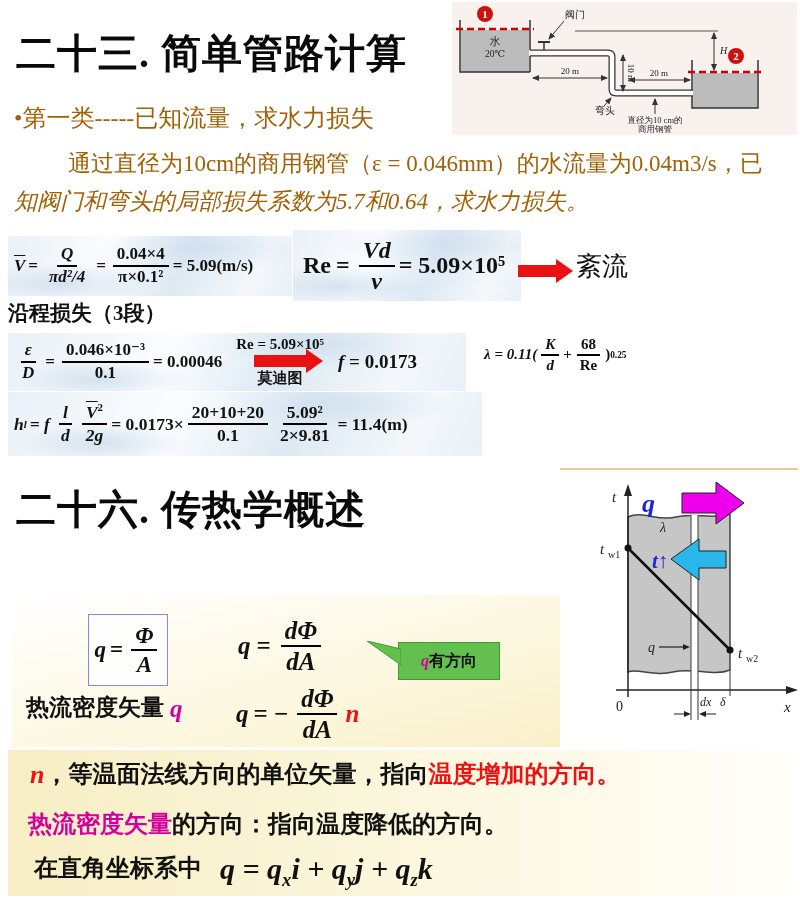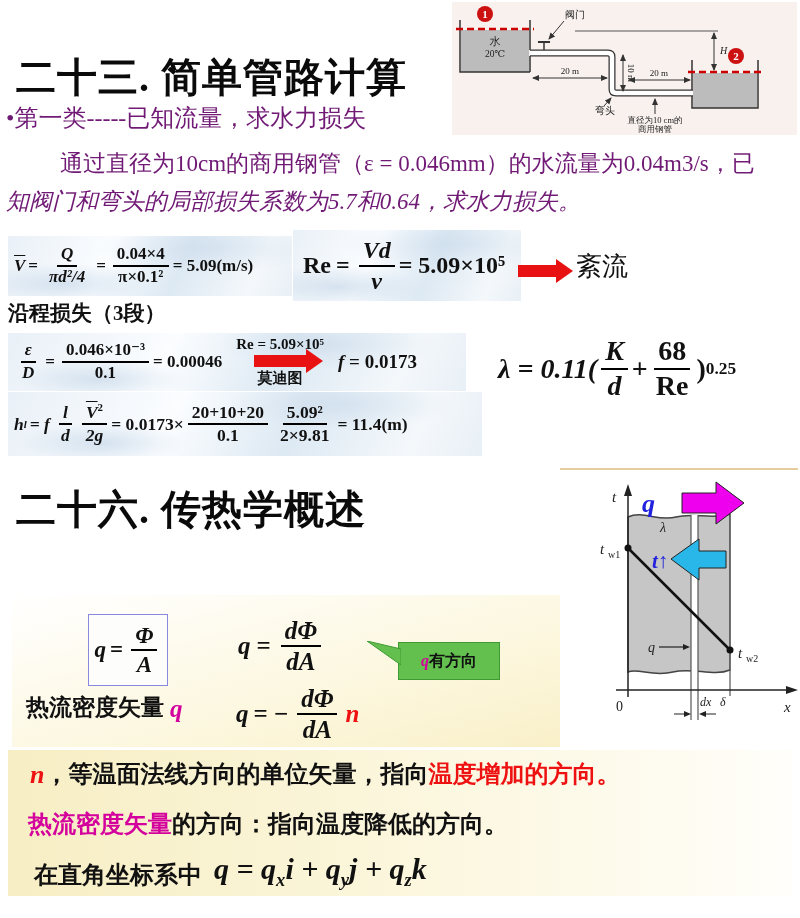"二十三. 简单管路计算" div.abs { margin-top: 24px -> none }
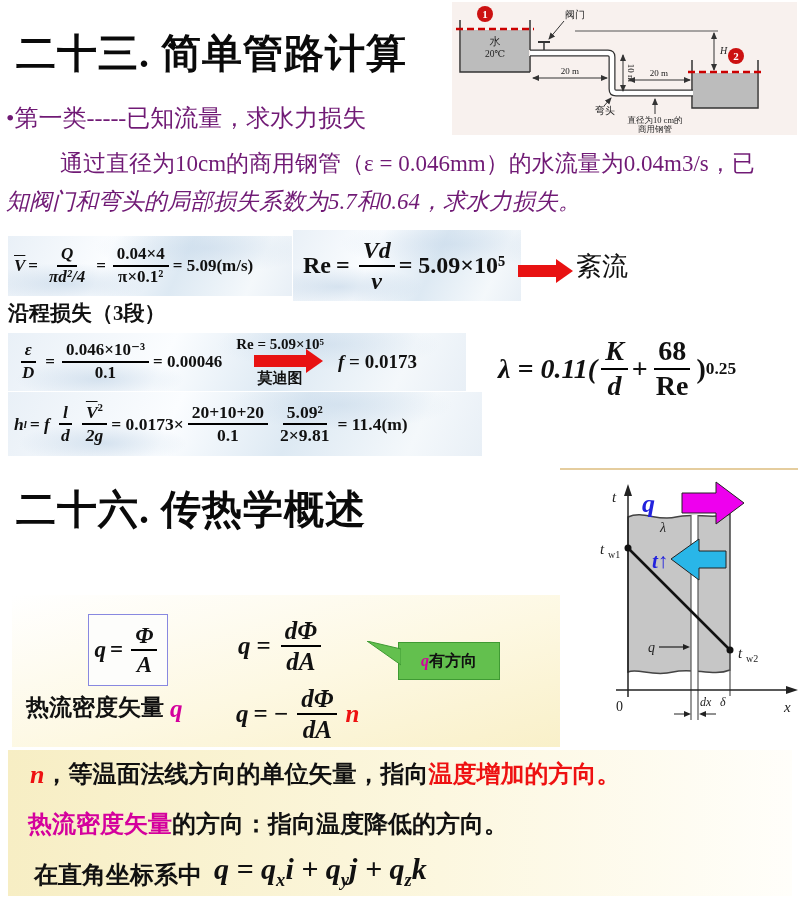"•第一类-----已知流量，求水力损失" .body-text { color: #701a75 -> #a16207; margin-left: none -> 8px }
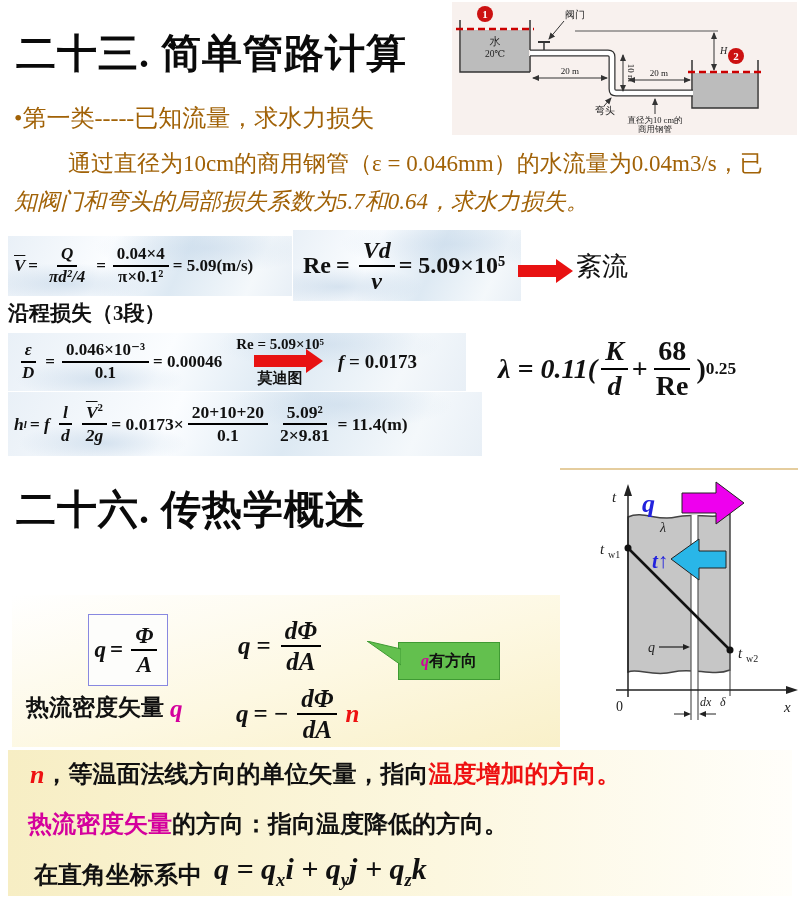"λ = 0.11(" div.abs { font-size: 28px -> 15px; margin-left: 14px -> none }
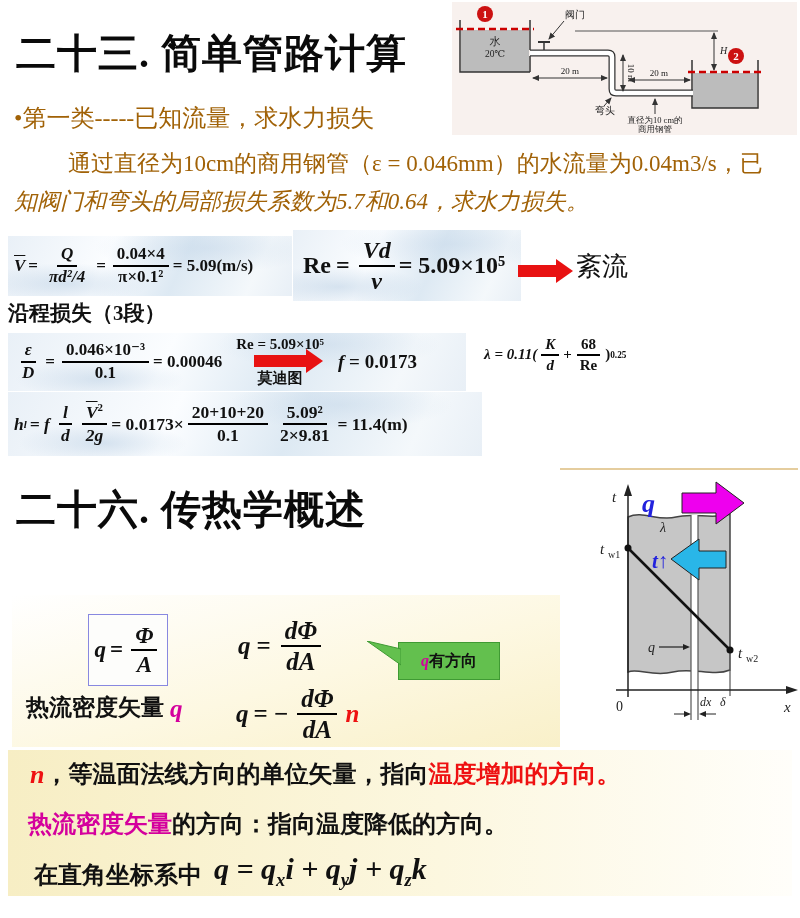"在直角坐标系中" div.abs { align-items: flex-end -> flex-start; gap: 6px -> none }
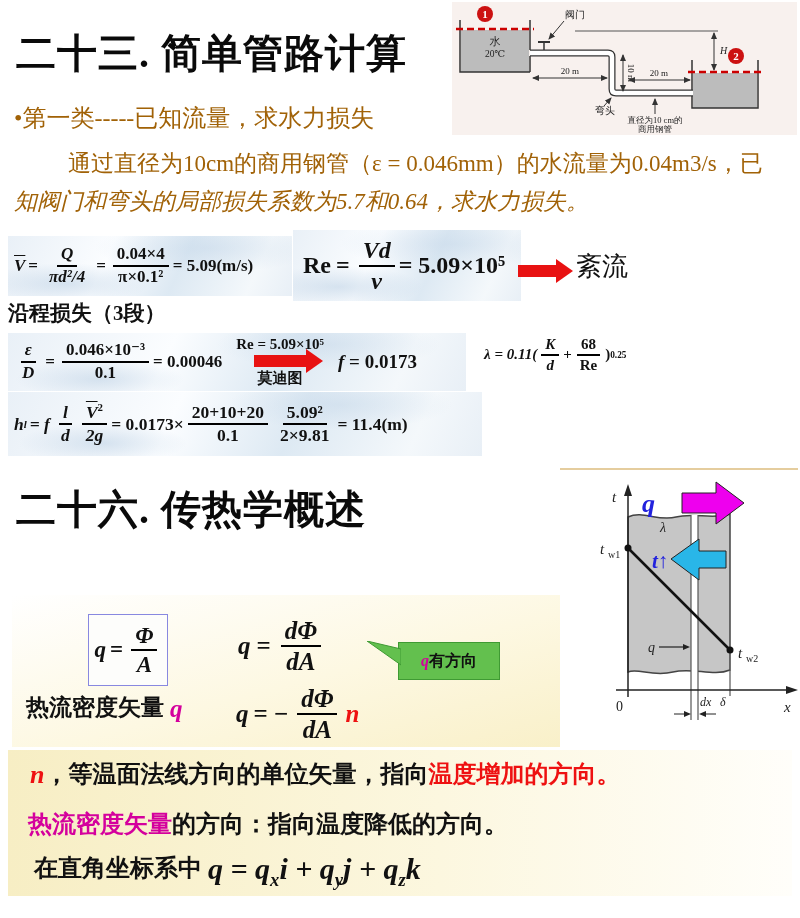"q = qxi + qyj" span.math { margin-left: 6px -> 18px }
